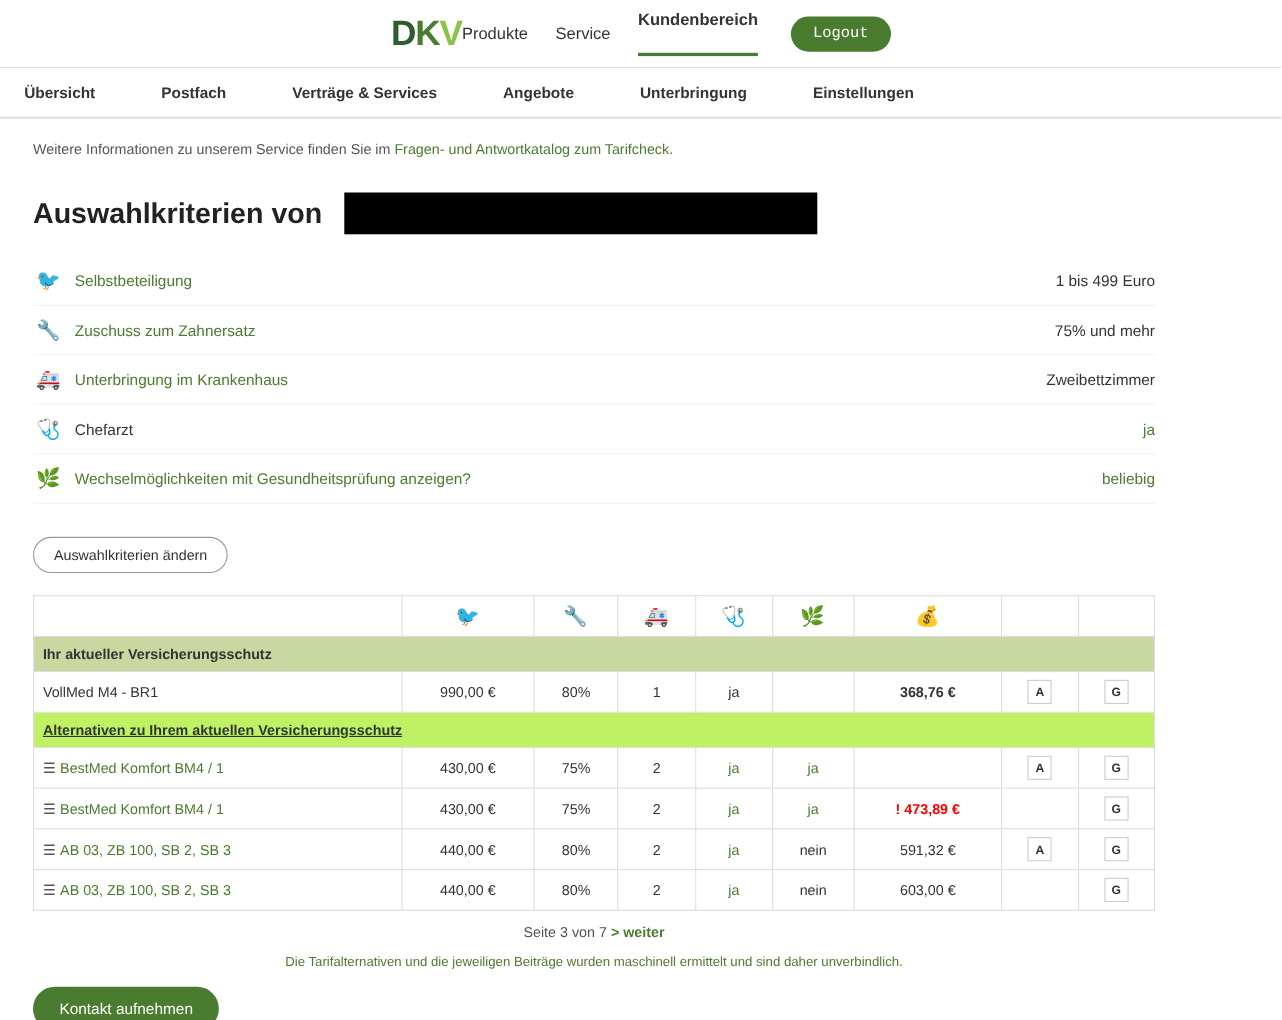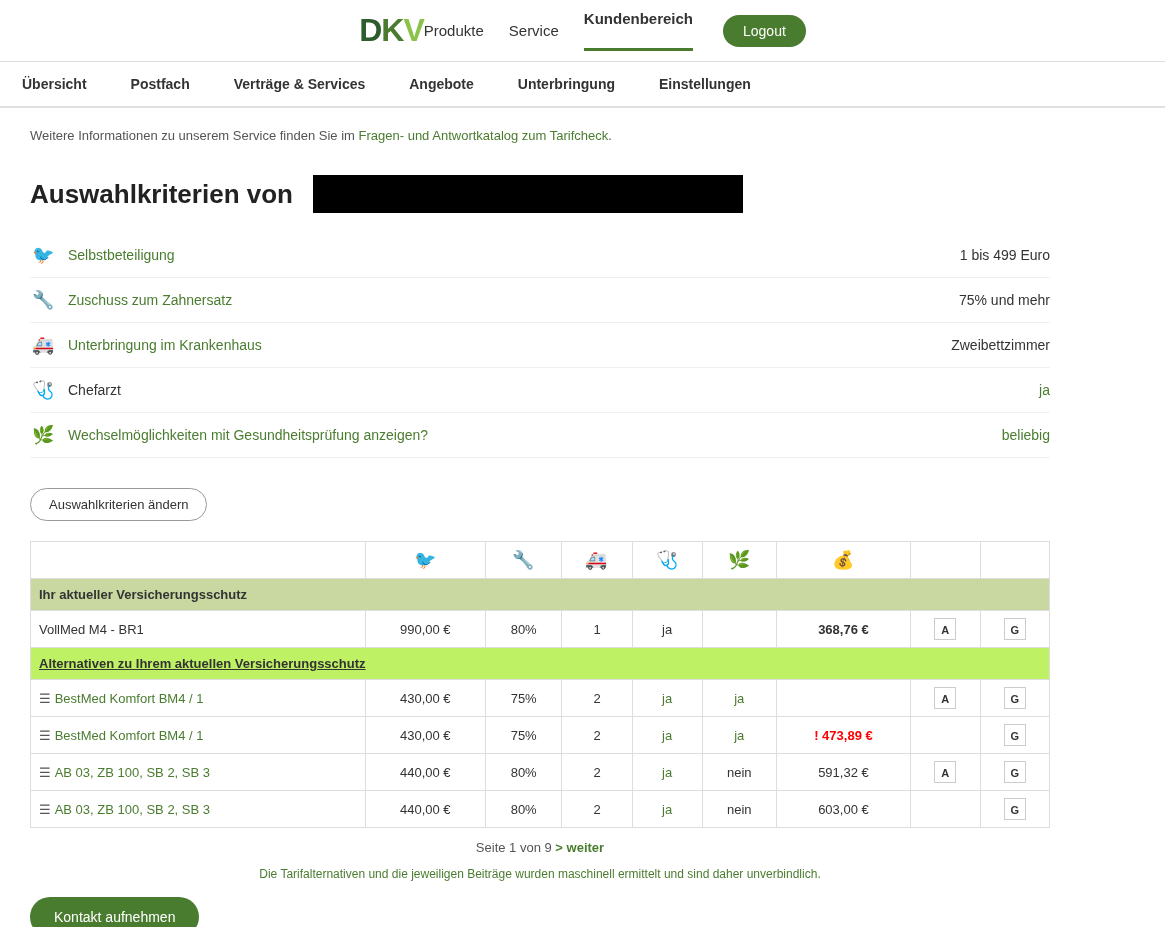"Logout" .logout-btn { font-family: none -> Liberation Mono, monospace }
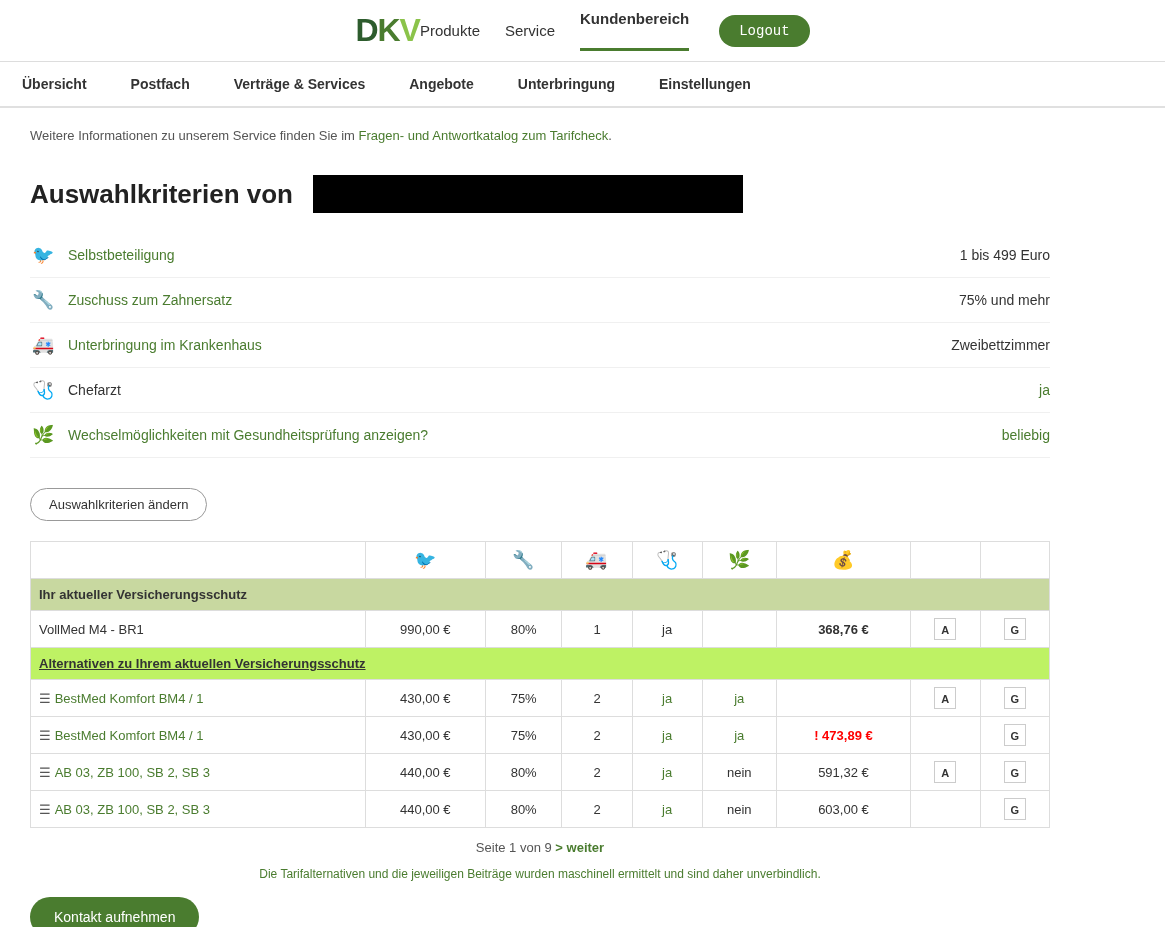"Übersicht" .subnav { gap: 0 -> 16px }
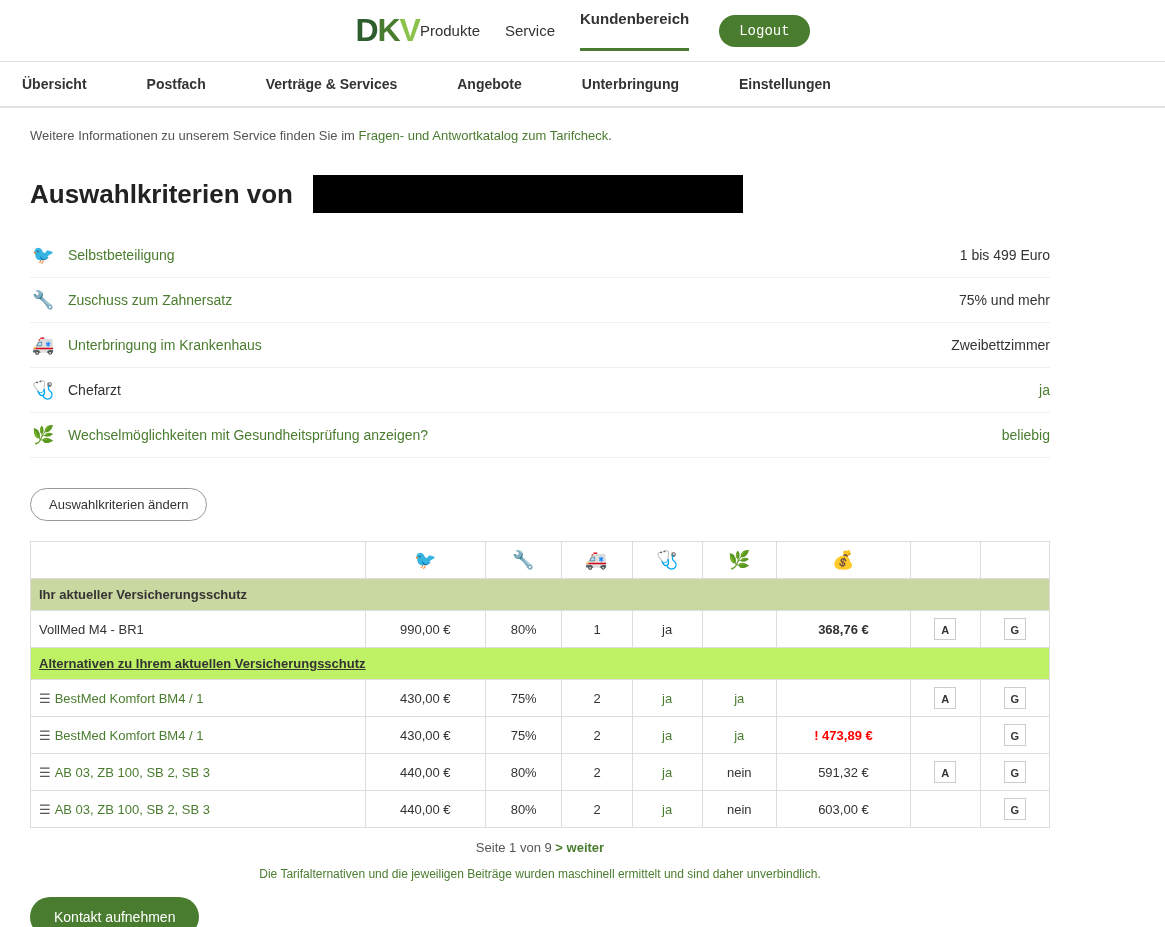"Seite 1 von 9" span { text: 1 von 9 -> 3 von 7 }
